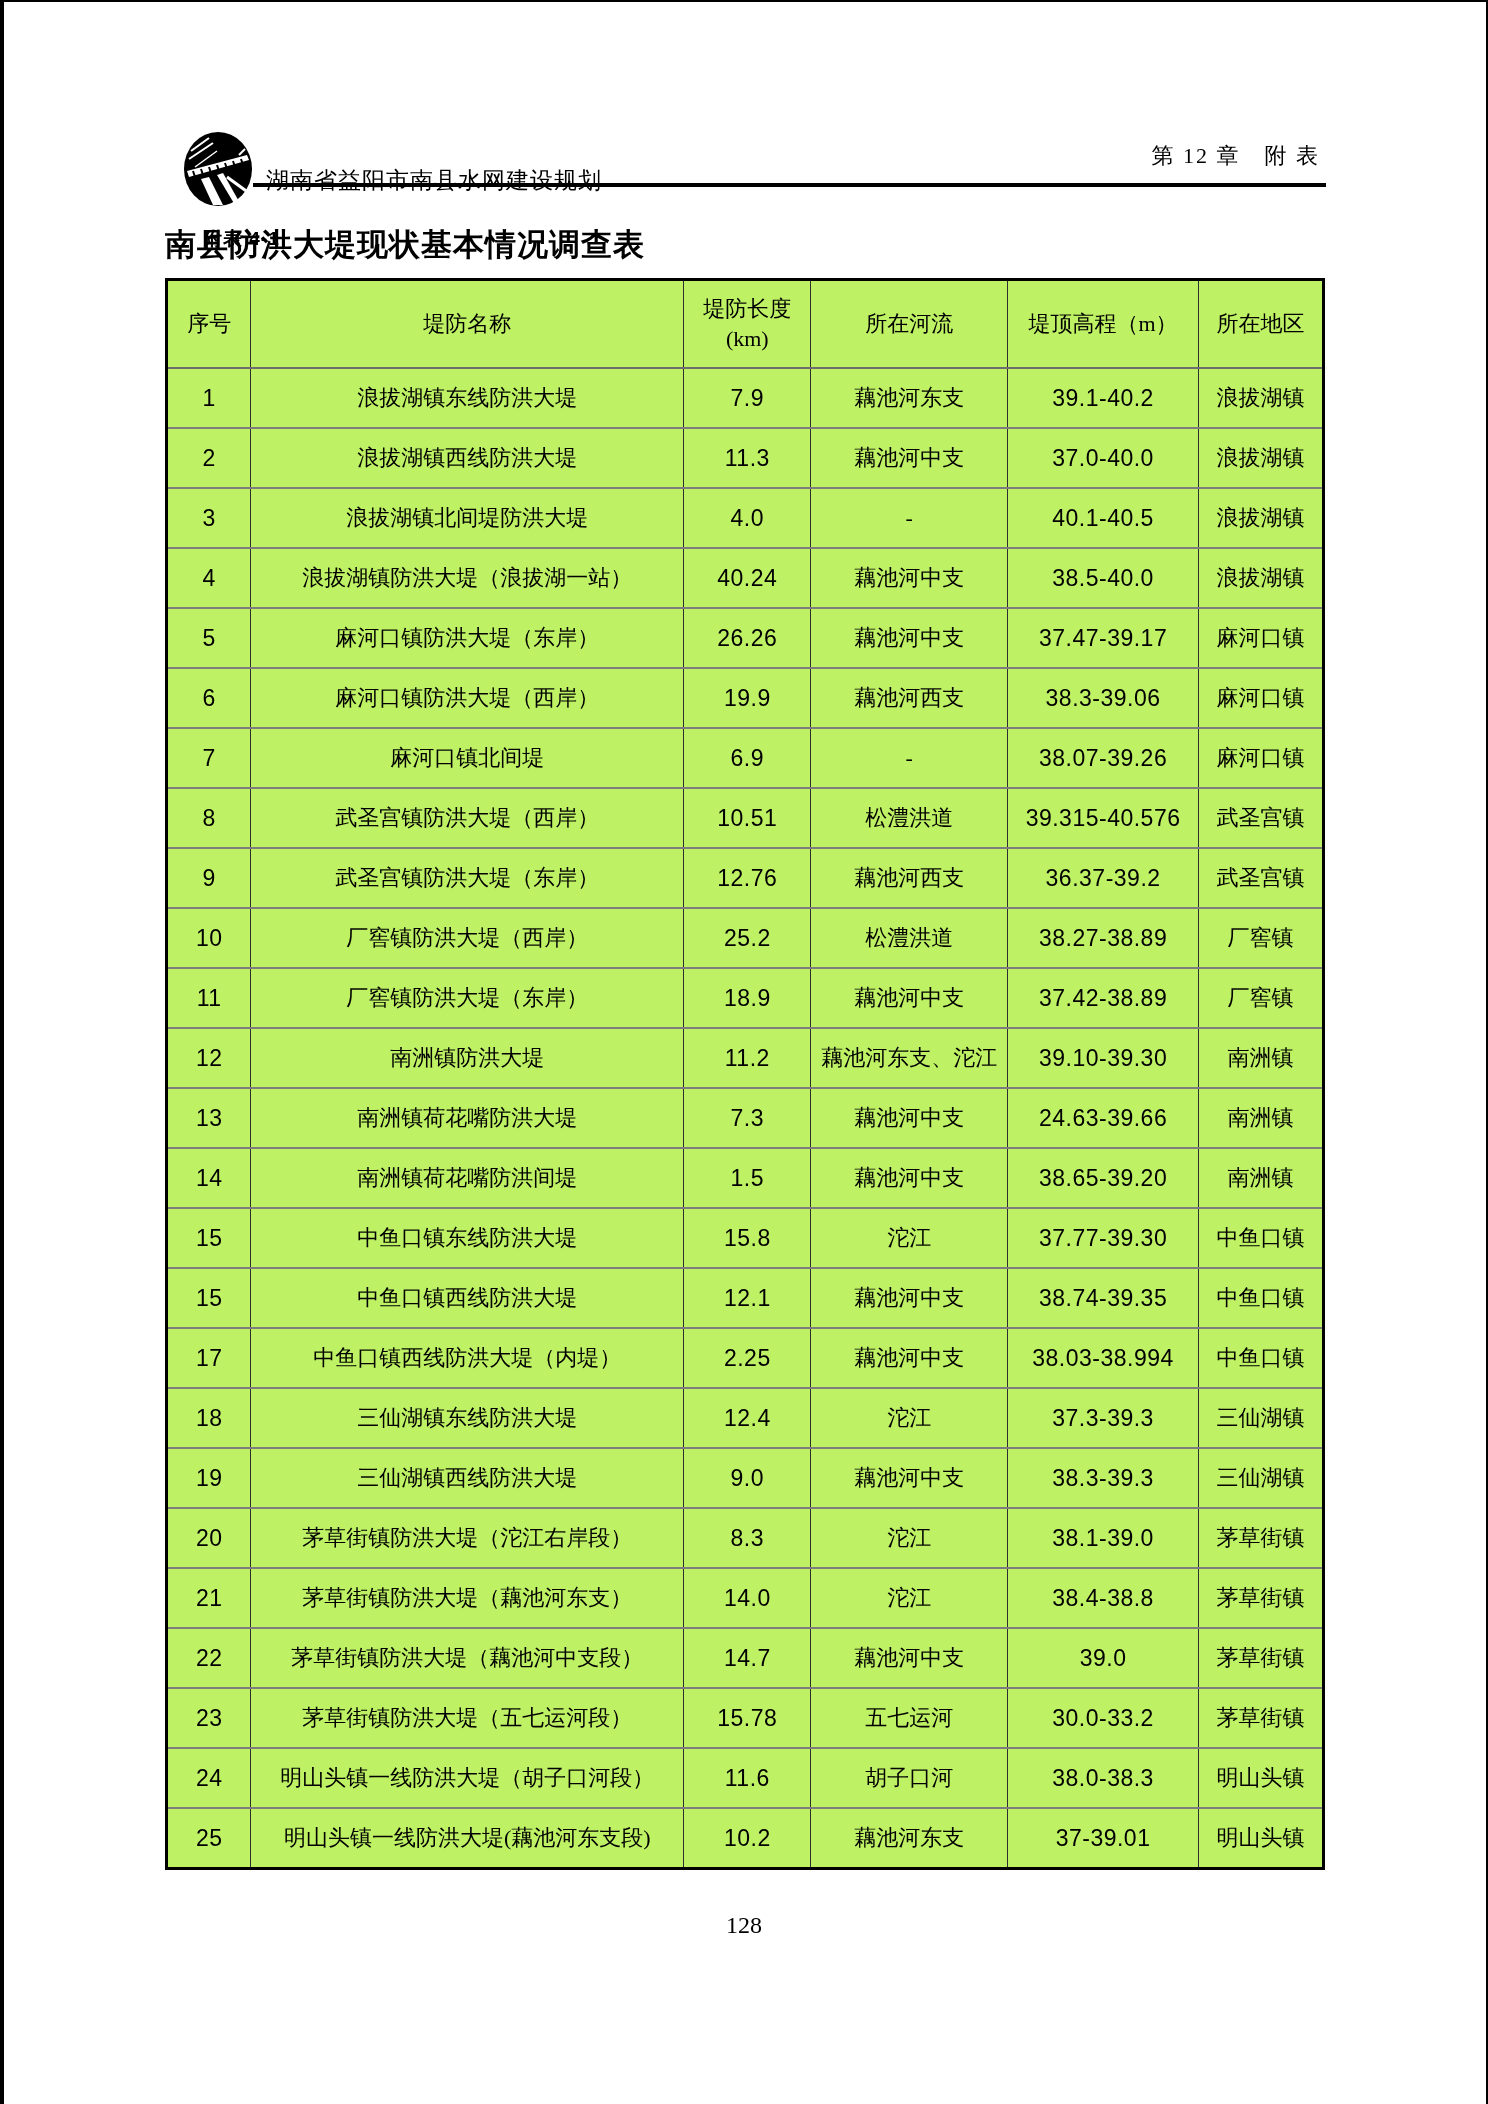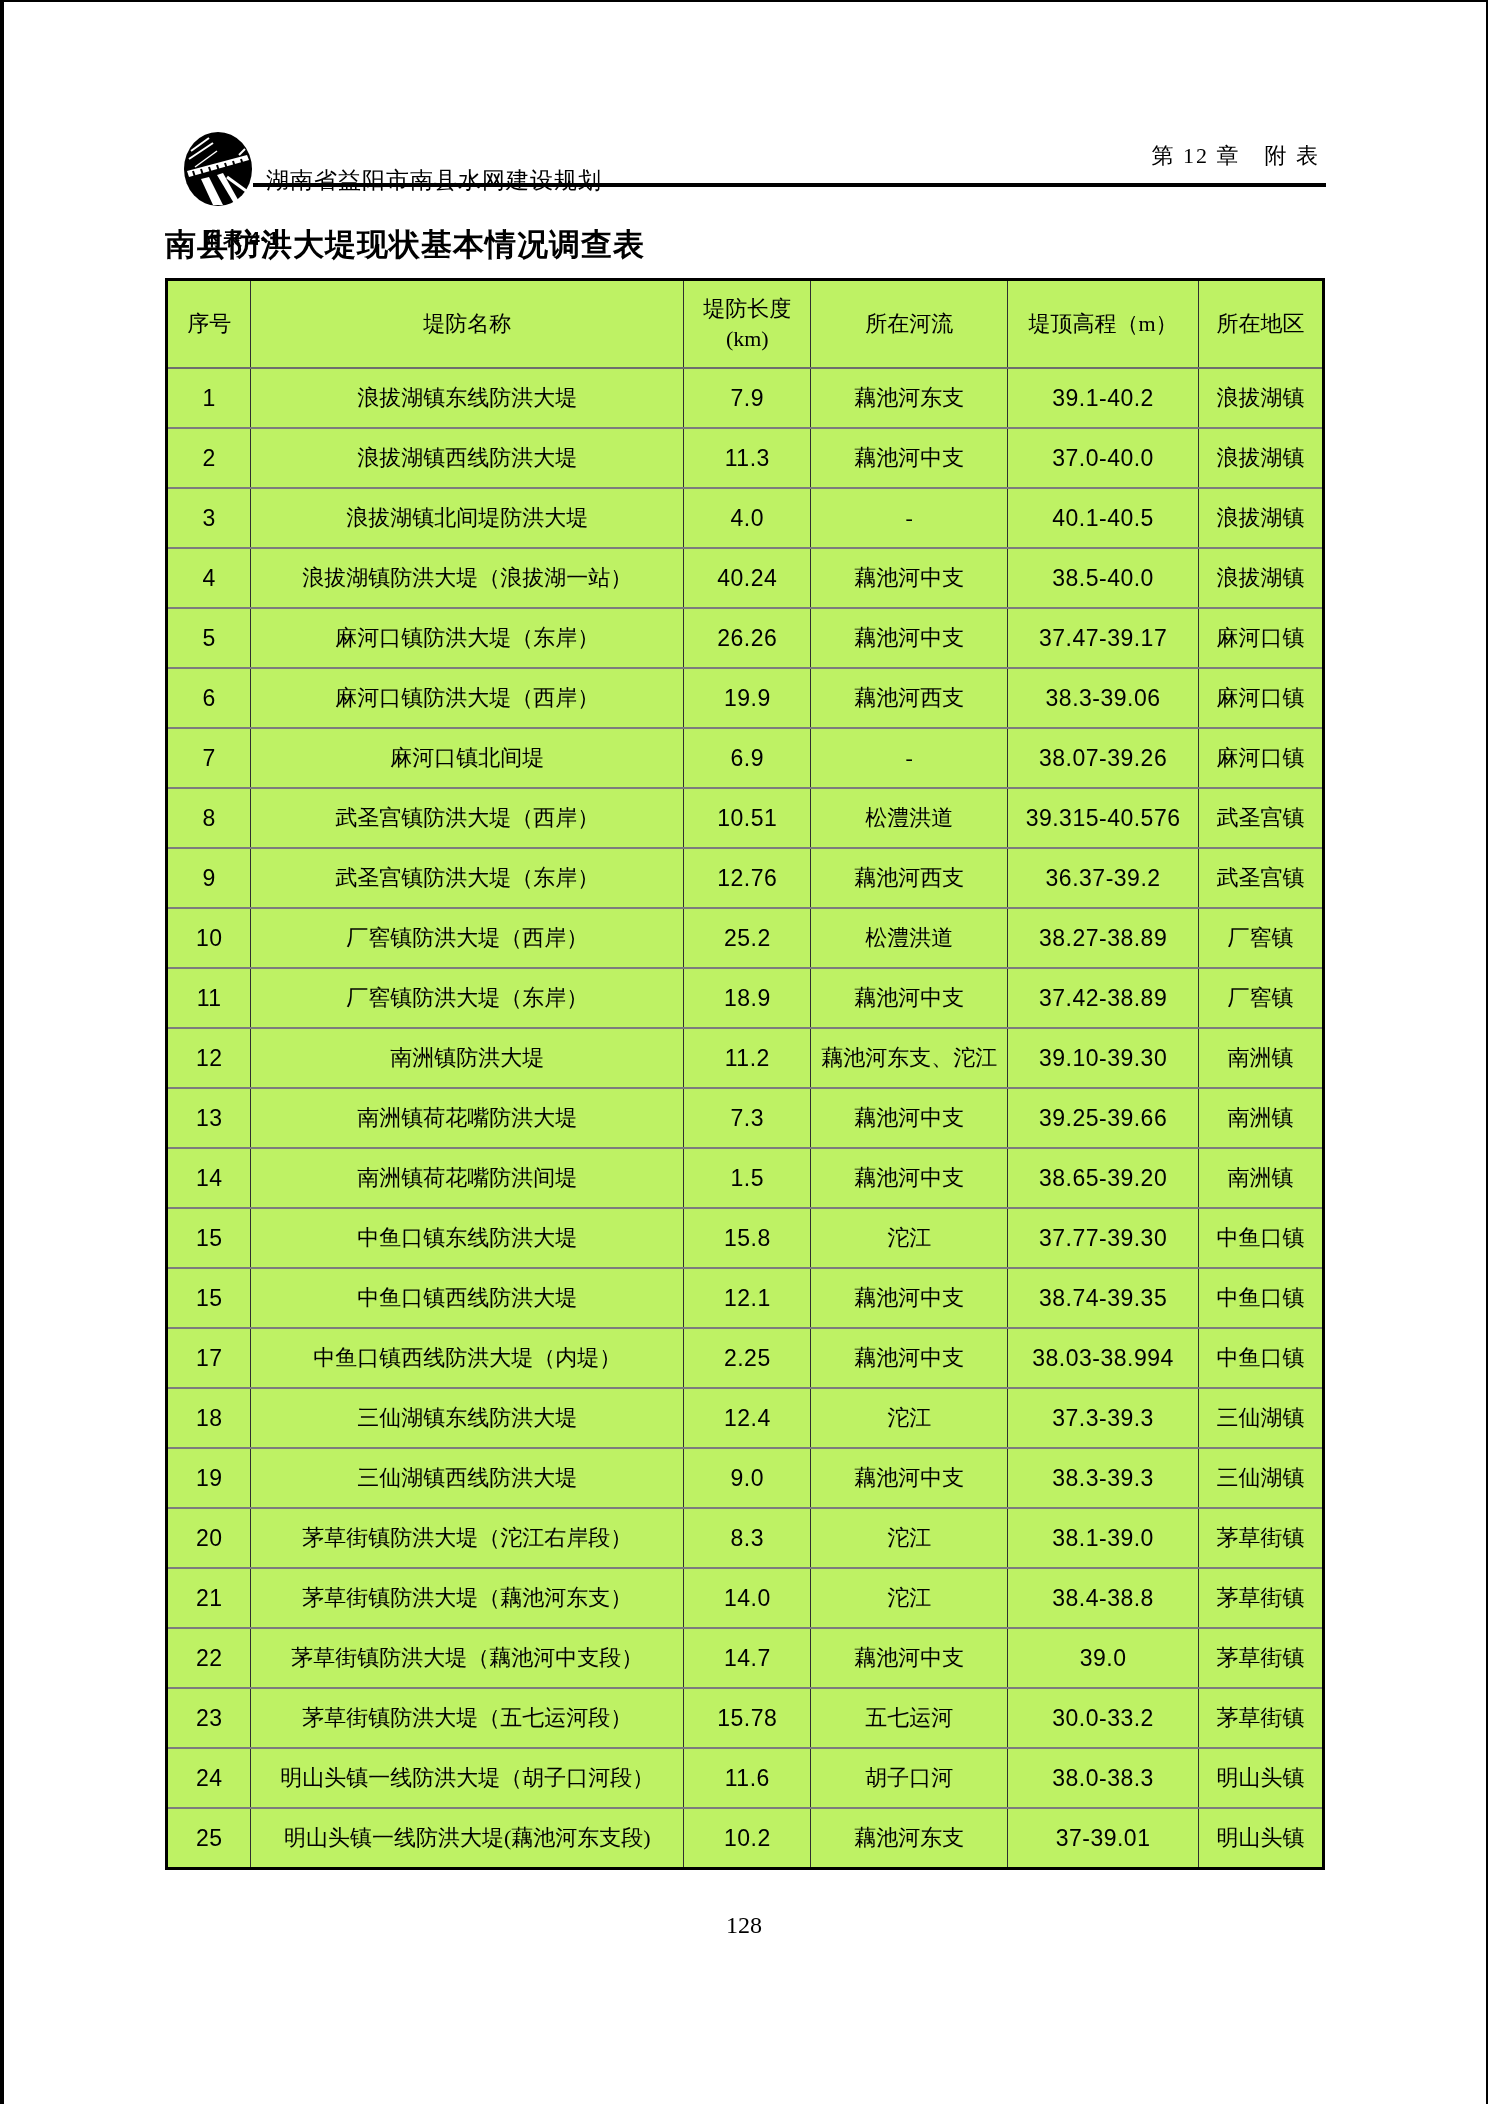"39.25-39.66" td { text: 39.25-39.66 -> 24.63-39.66 }
